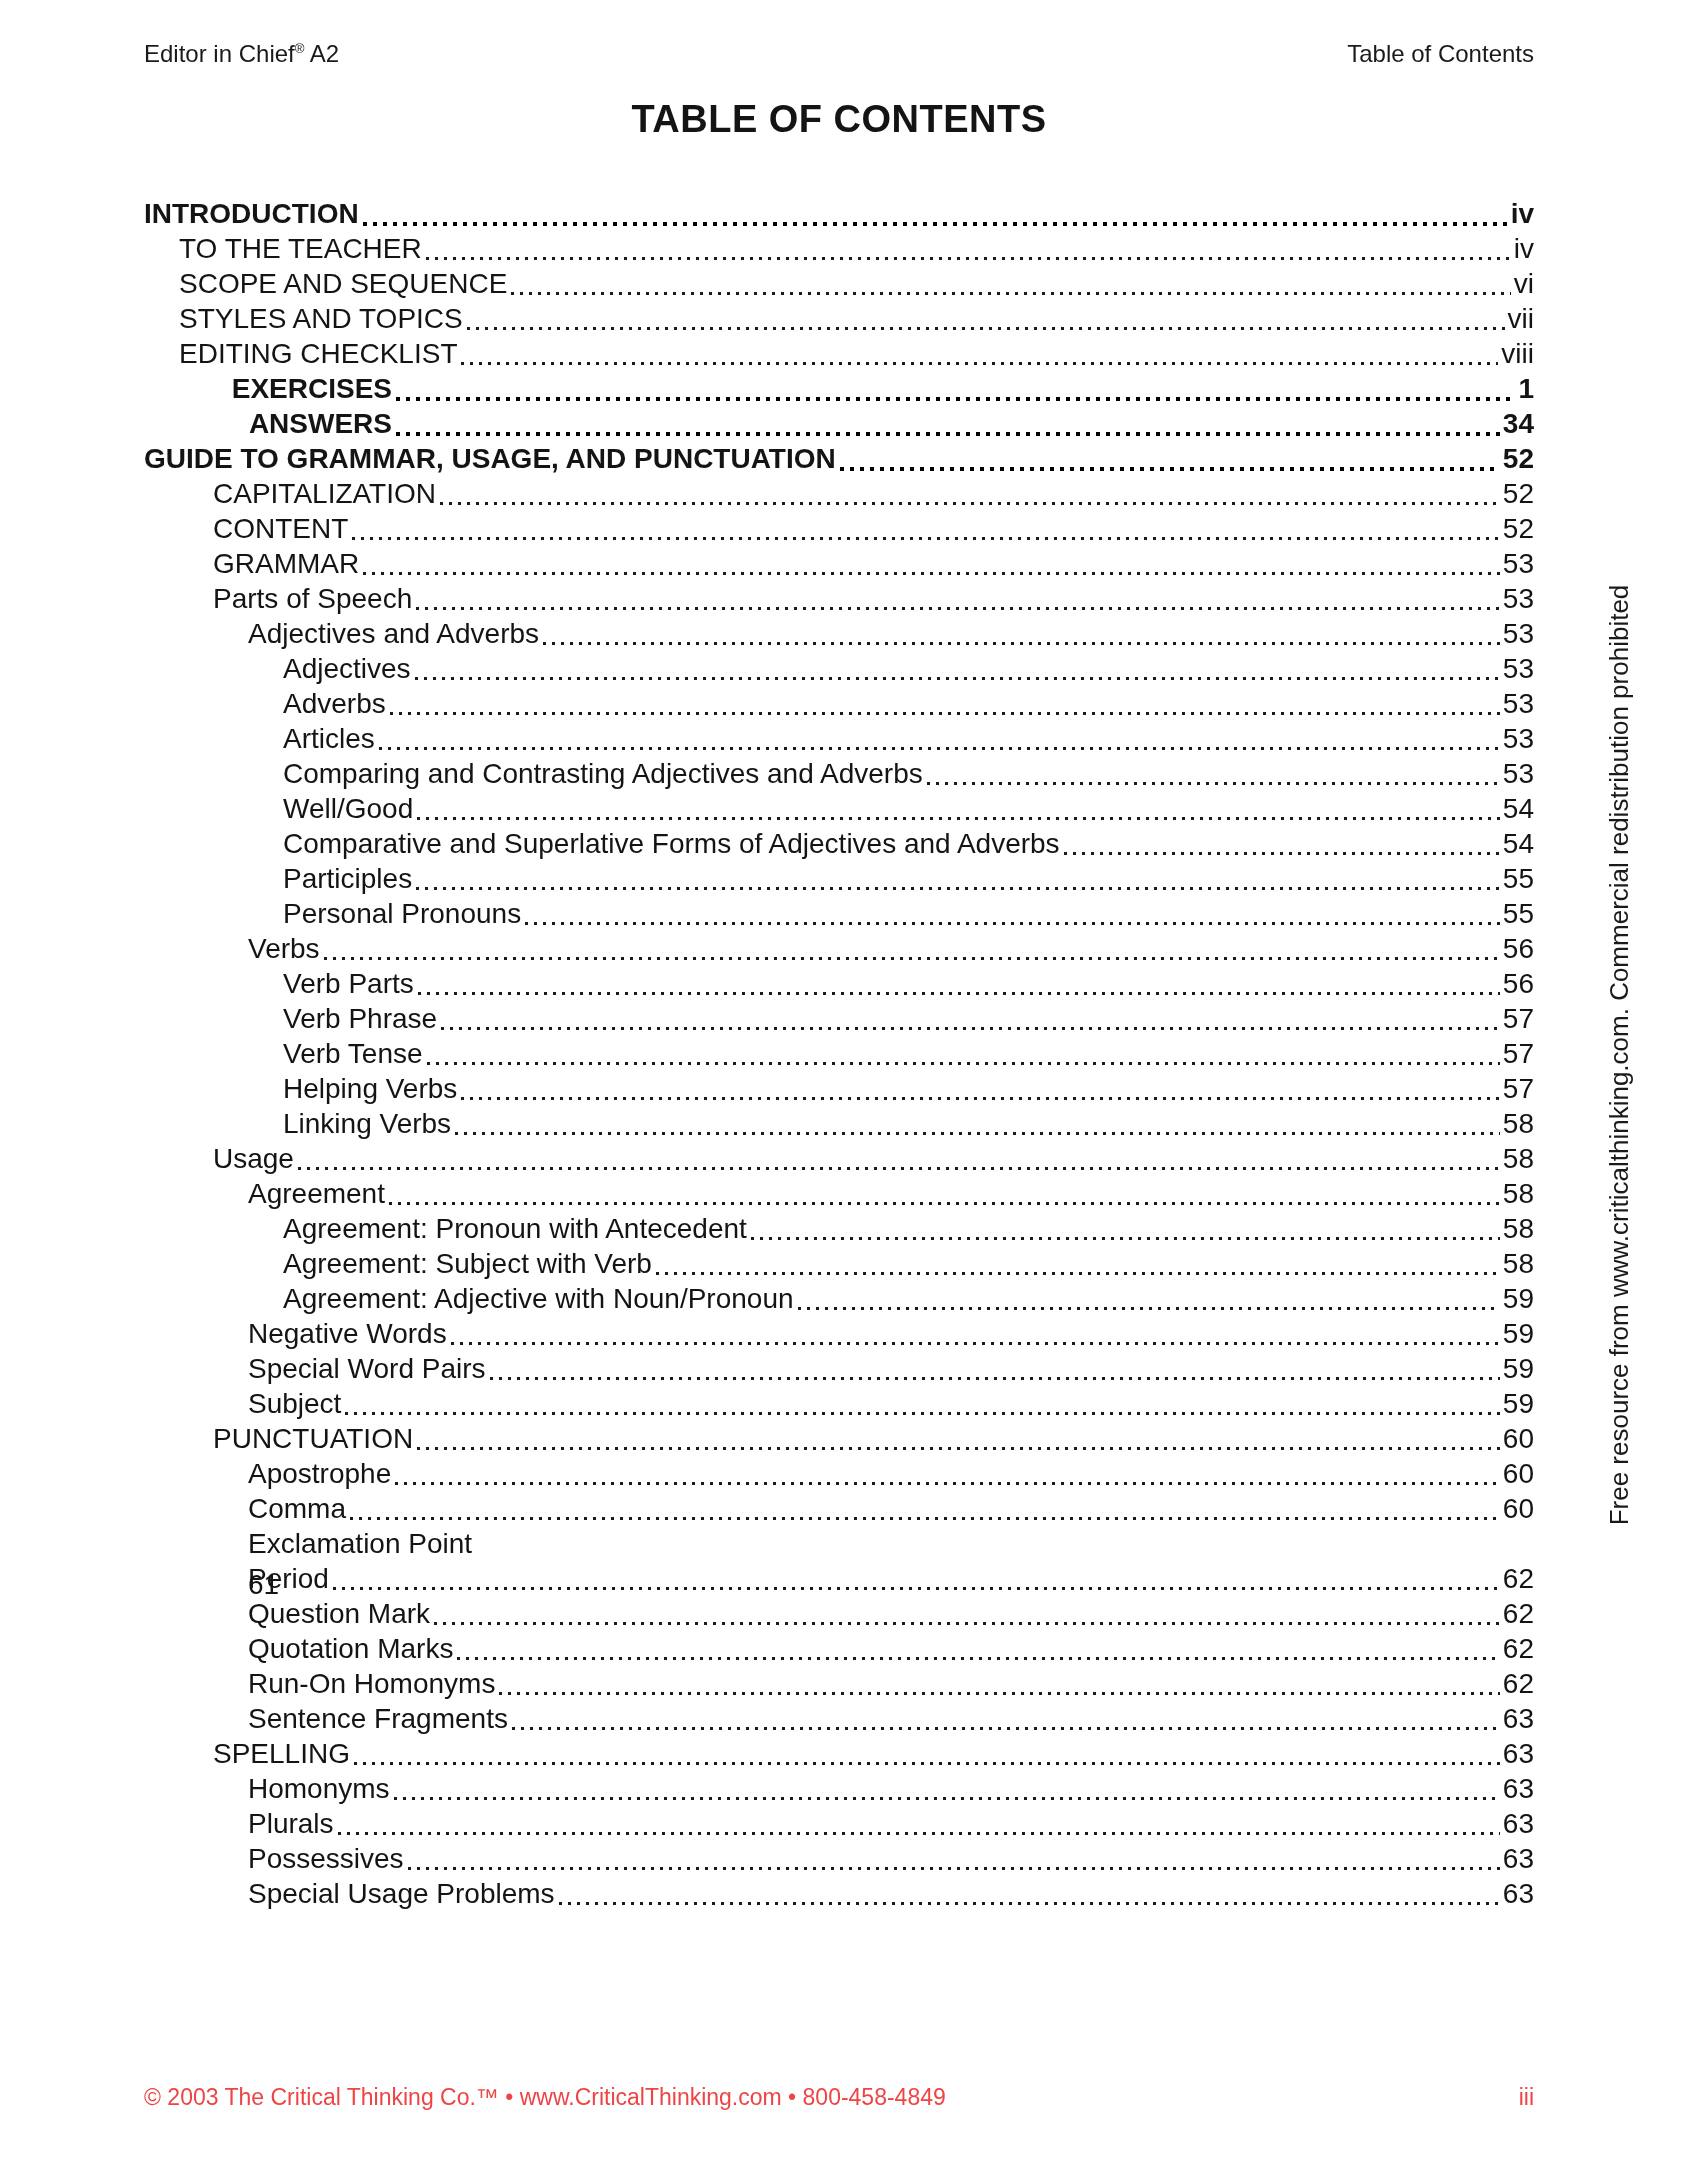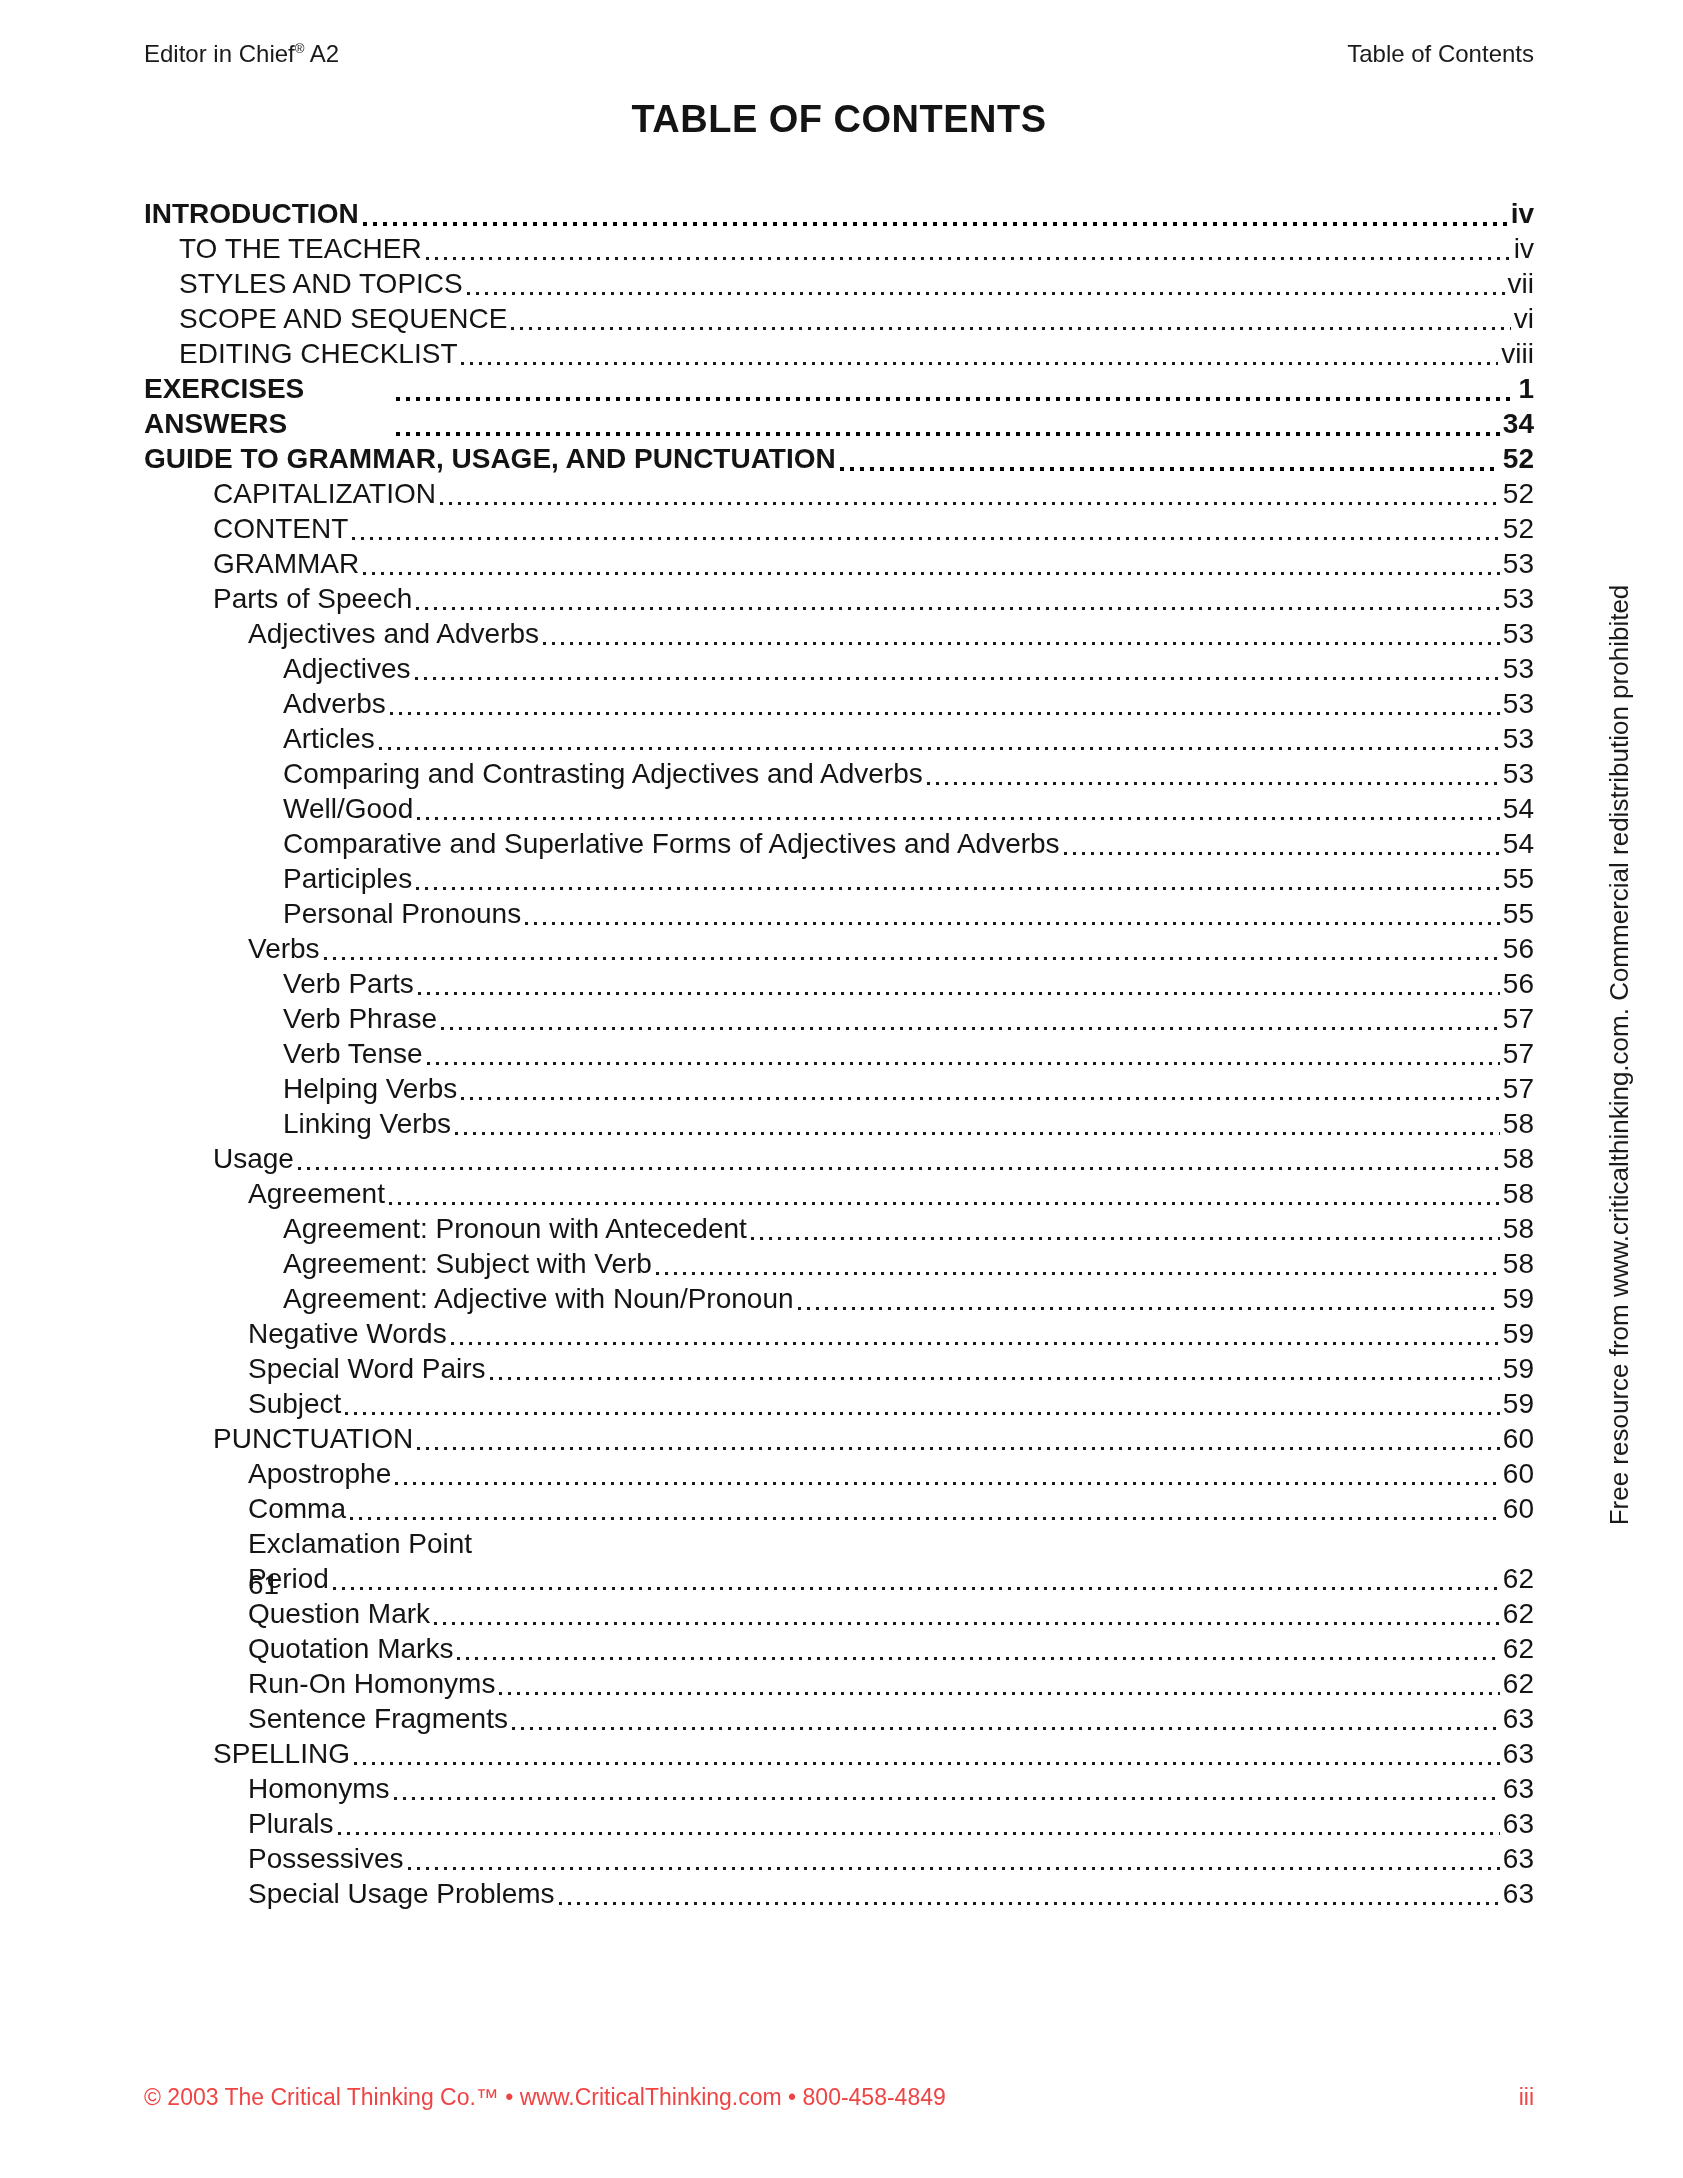"STYLES AND TOPICS" div.toc-row { order: before "SCOPE AND SEQUENCE" -> after "SCOPE AND SEQUENCE" }
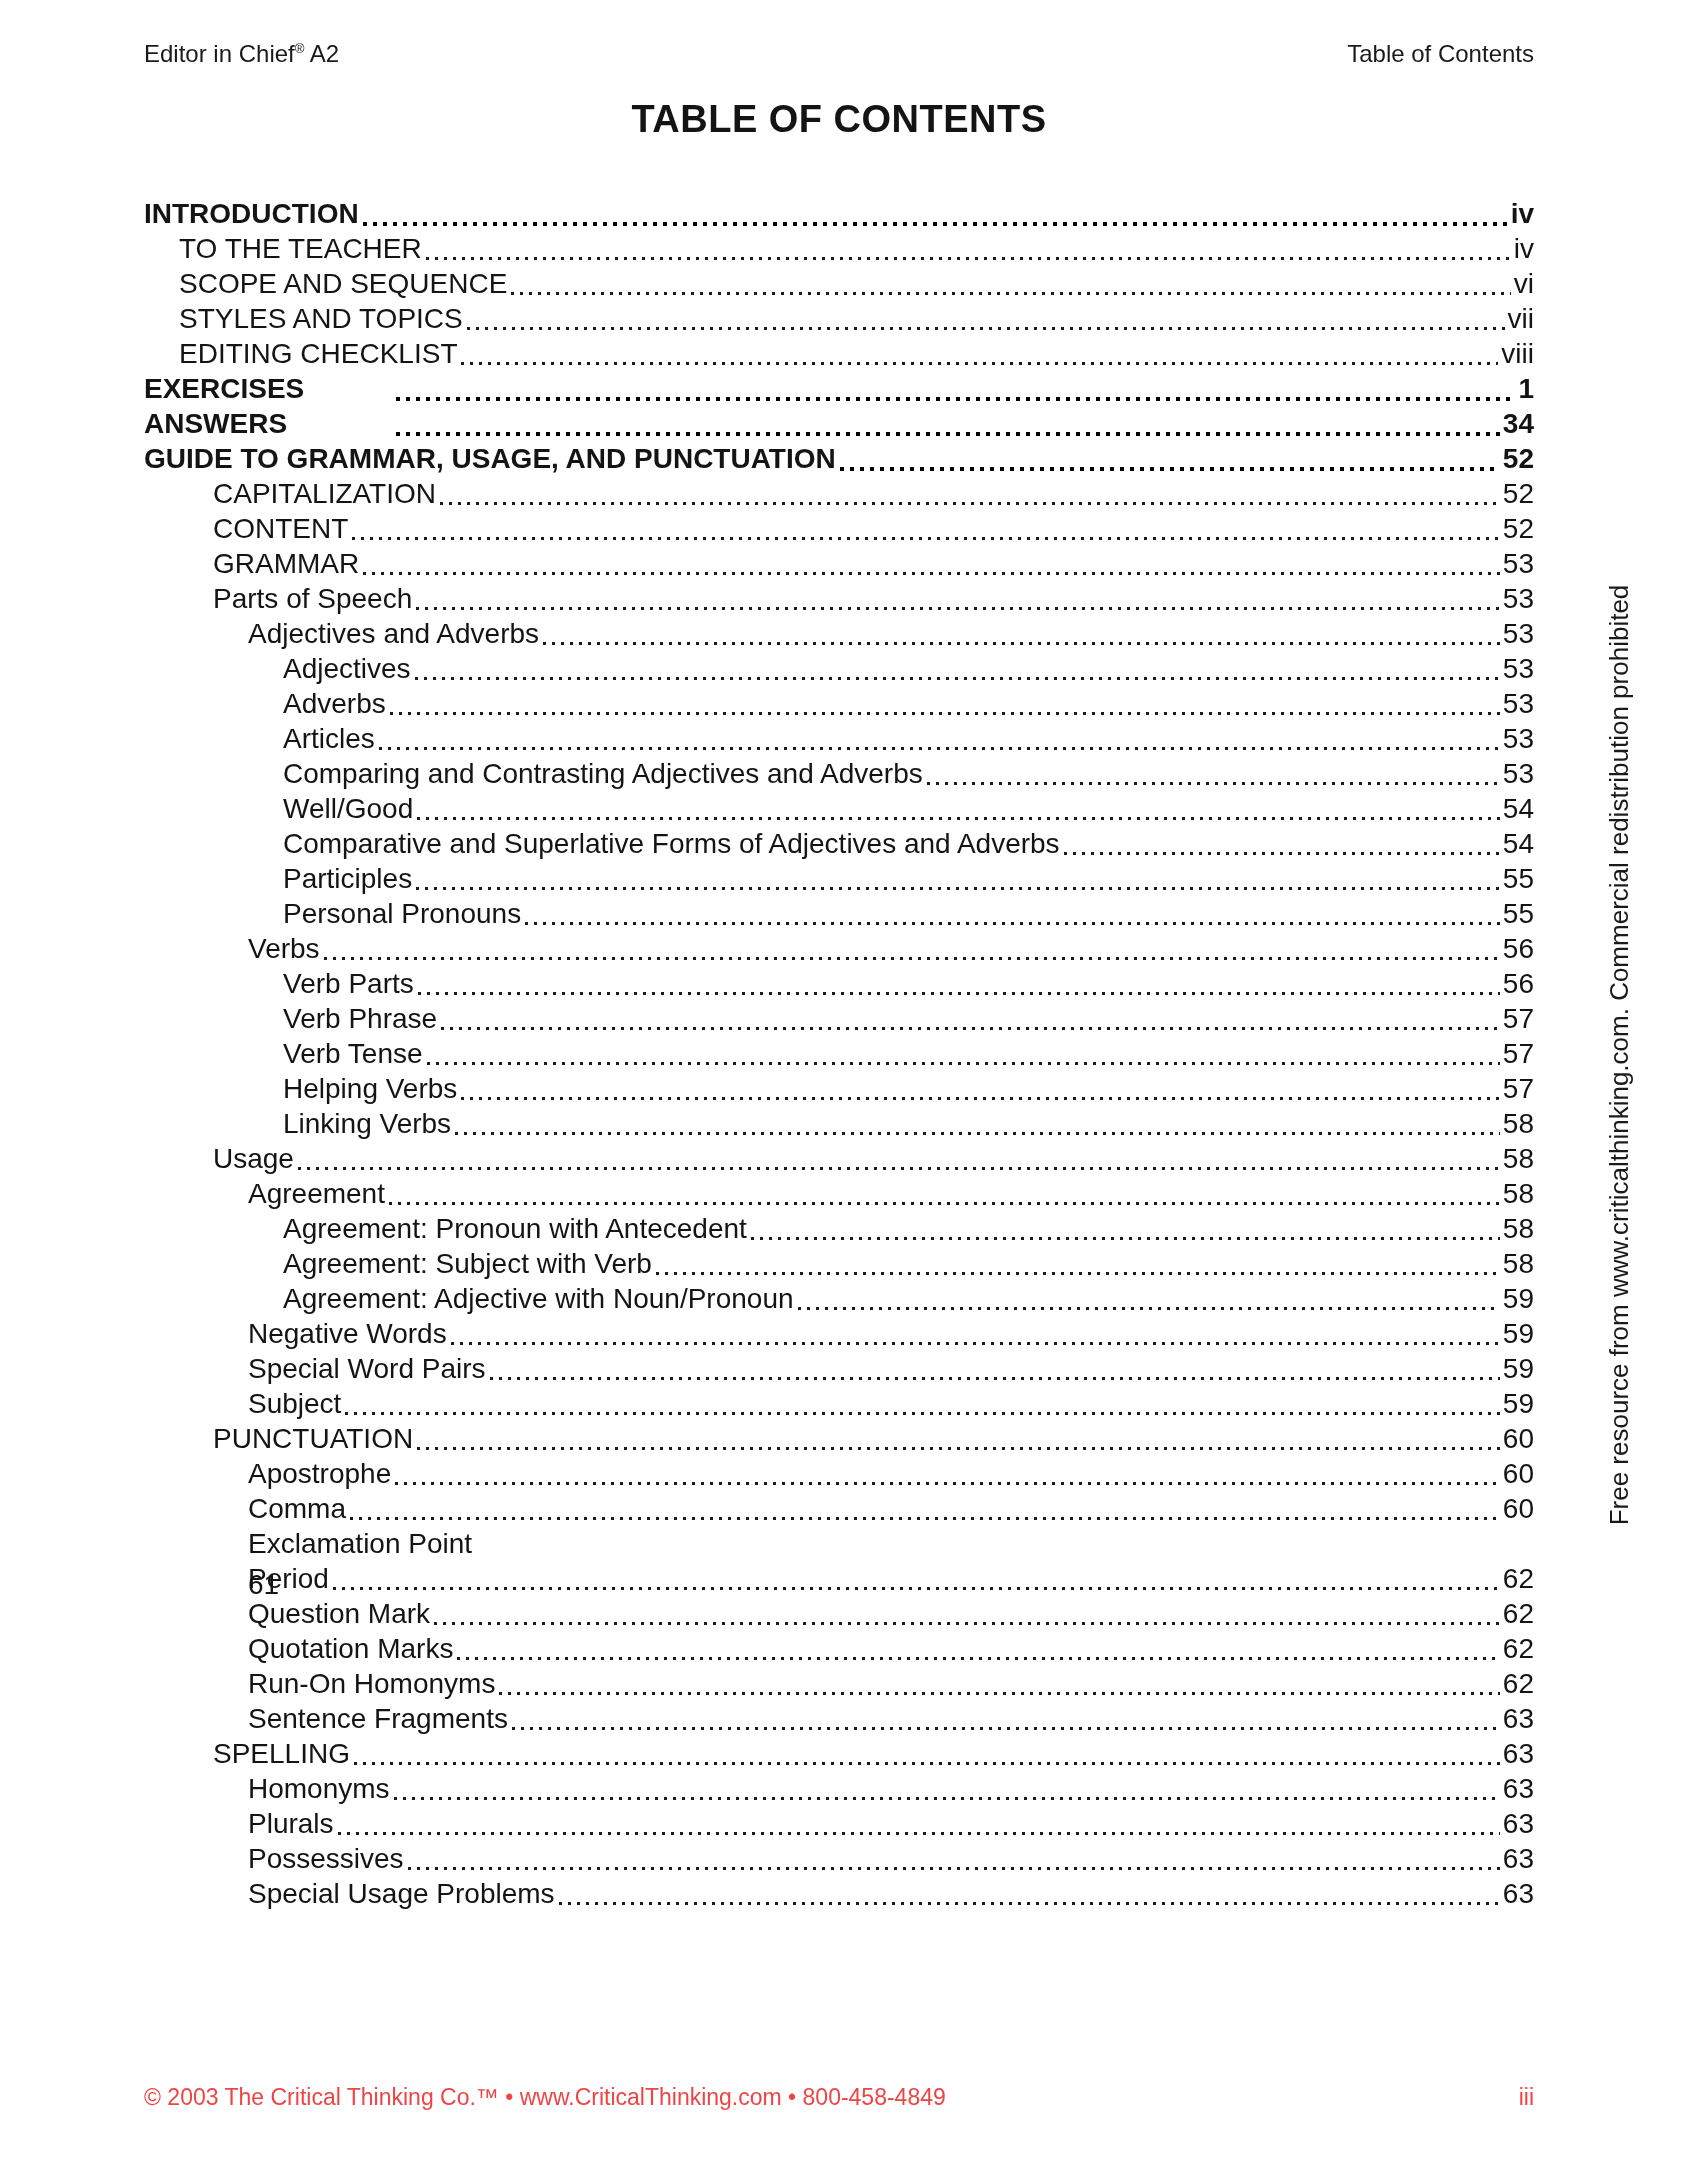"EXERCISES" .toc-row.tab .toc-label { text-align: none -> right }
